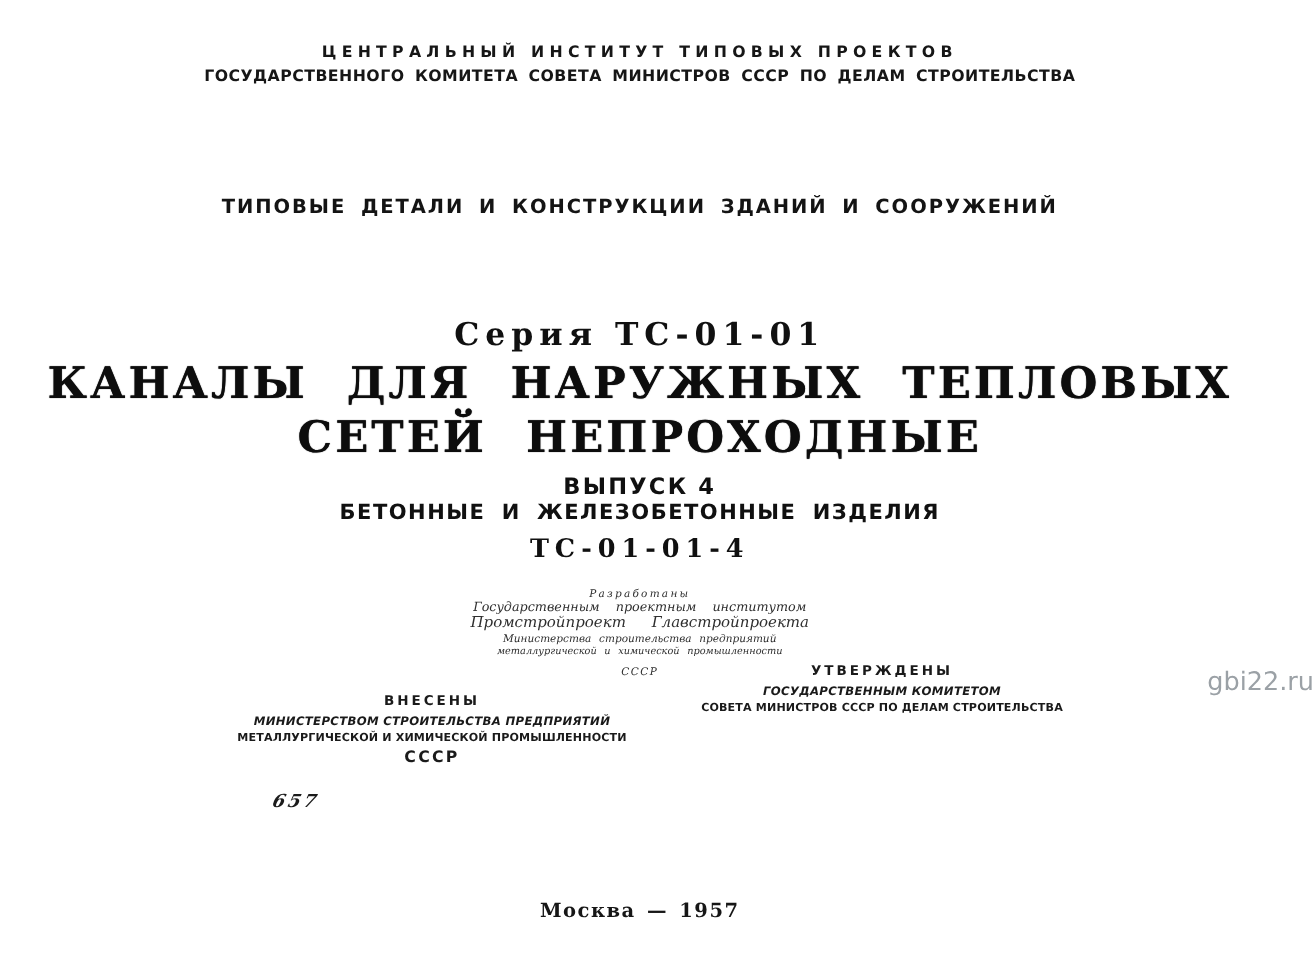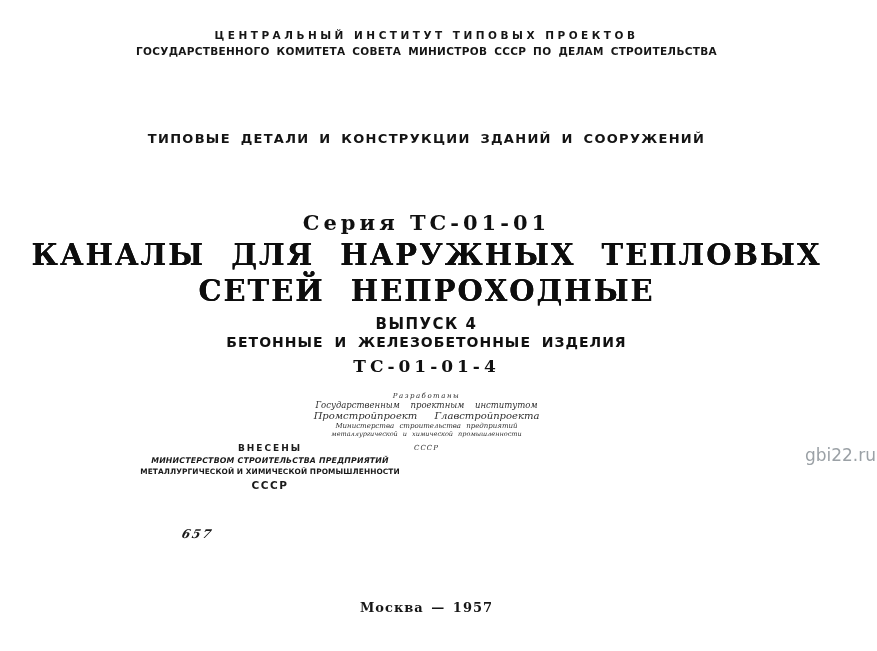"УТВЕРЖДЕНЫ" div.col { html: none -> <div> <div>УТВЕРЖДЕНЫ</div> <div>ГОСУДАРСТВЕННЫМ КОМИТЕТОМ</div> <div>СОВЕТА МИНИСТРОВ СССР ПО ДЕЛАМ СТРОИТЕЛЬСТВА</div> </div> }
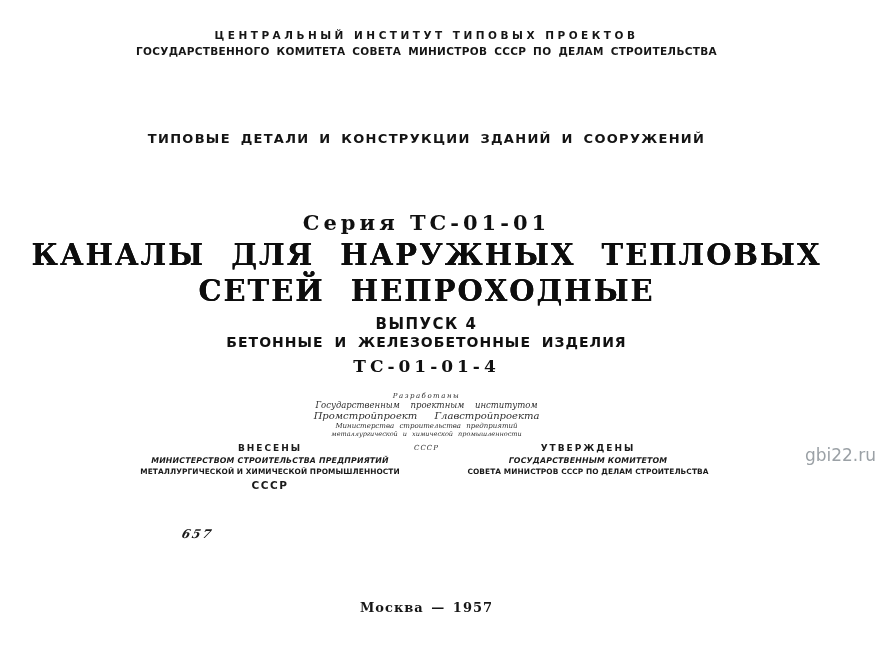"ВНЕСЕНЫ" .col-left { left: 140px -> 158px; margin-top: none -> 20px }
